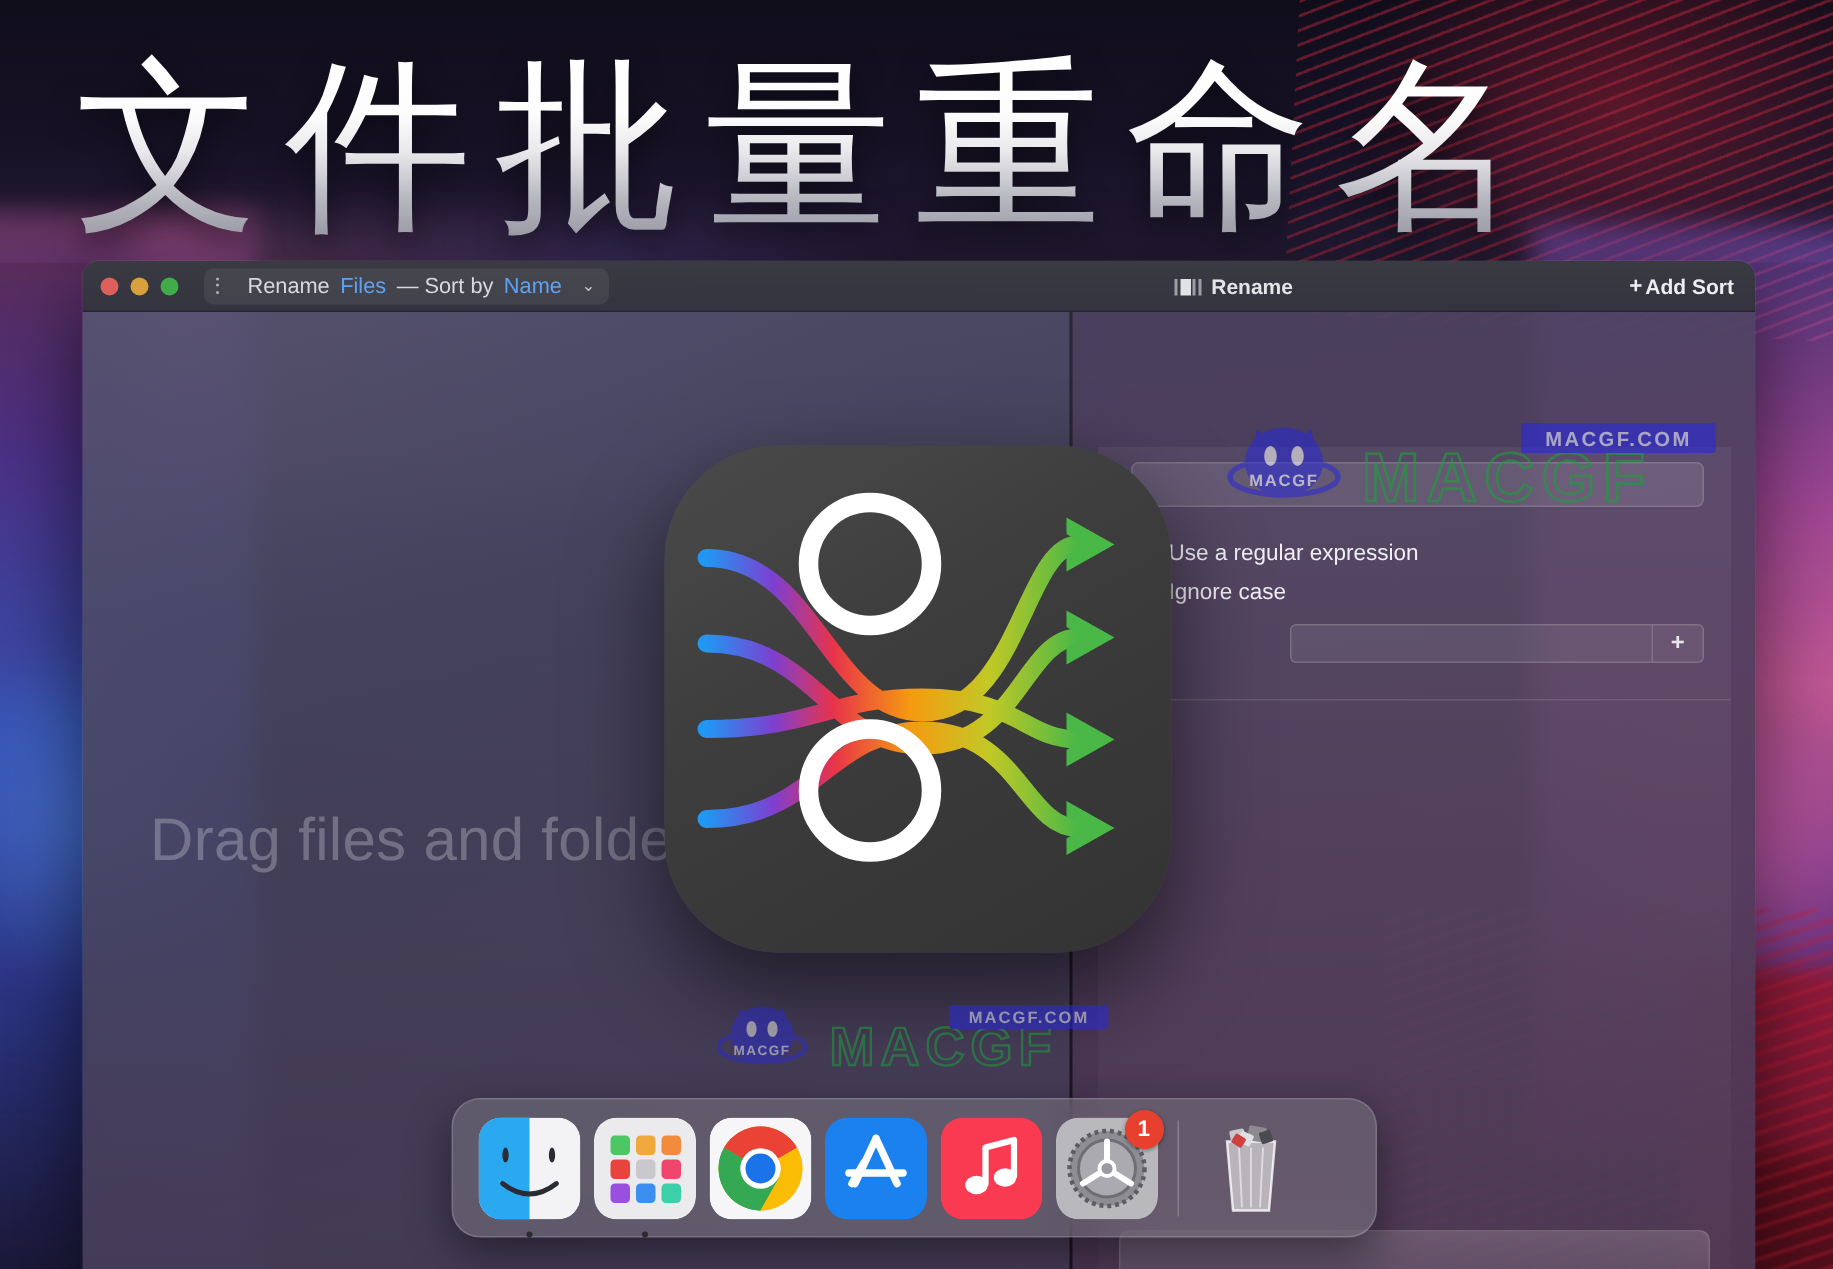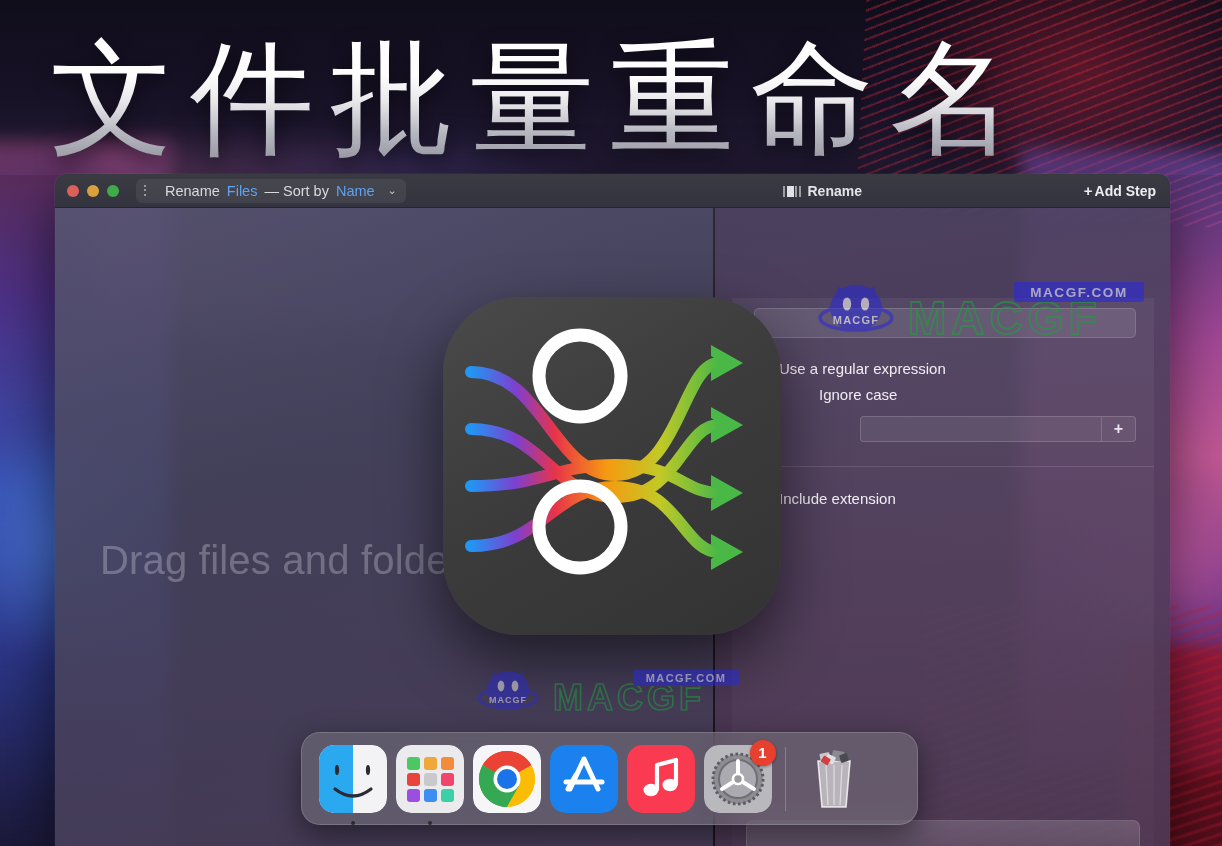"Add Step" span { text: Step -> Sort }
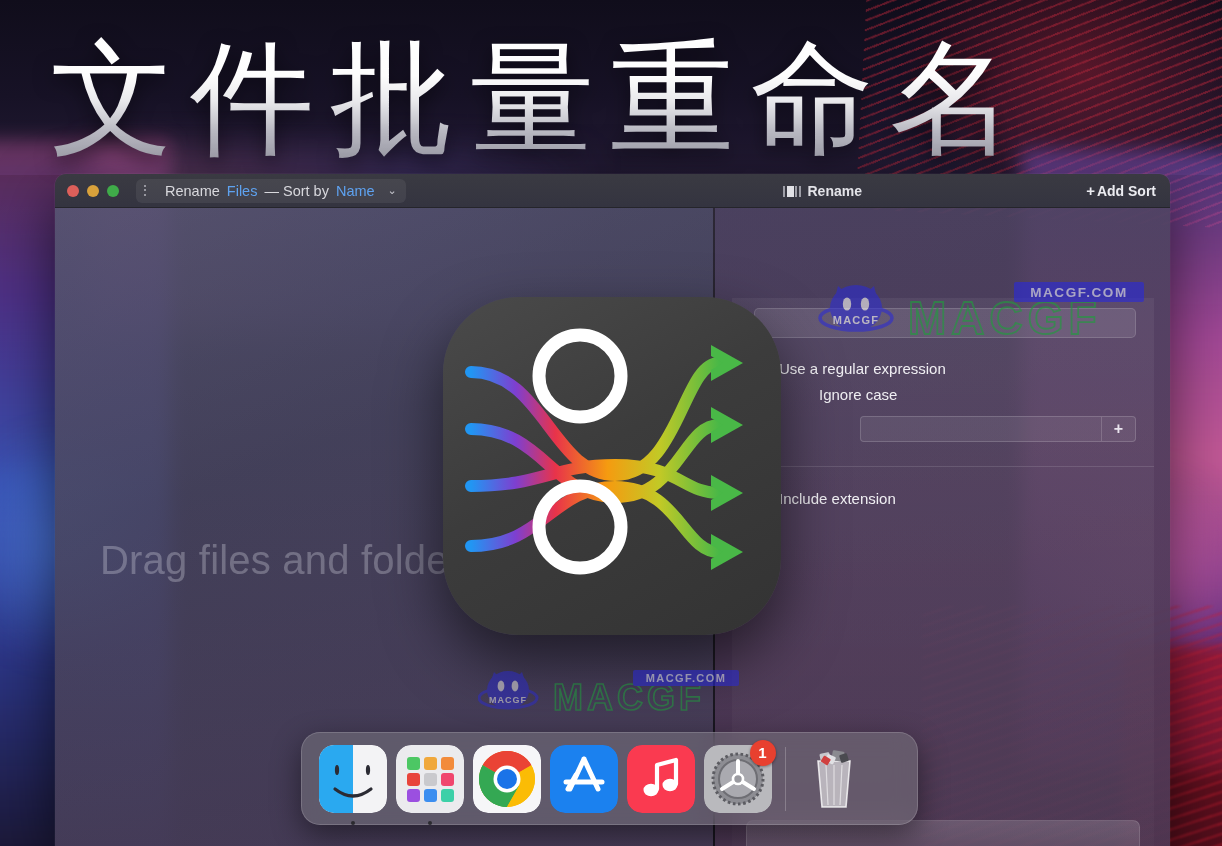"Ignore case" #row-case { gap: 40px -> none }
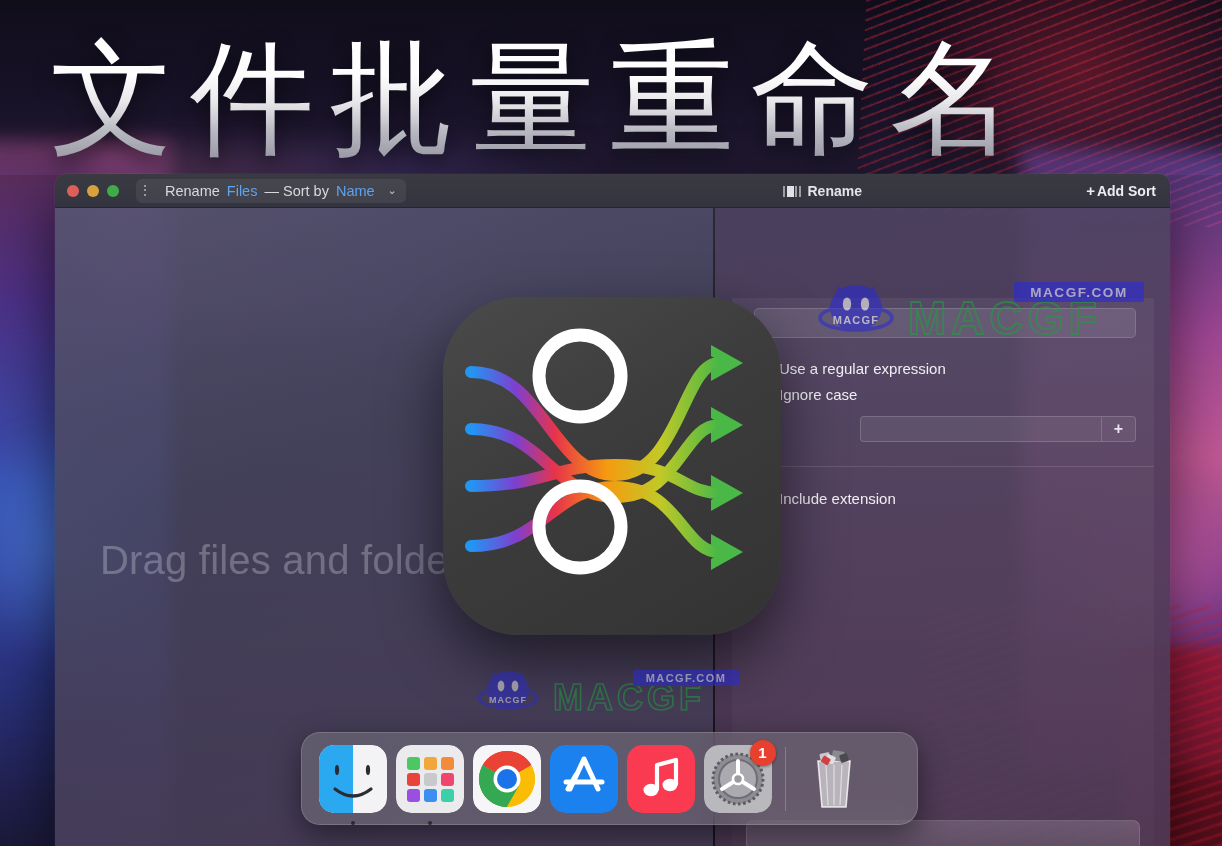"Include extension" div.row { html: <div> <span></span> <span>Include extension</span> </div> -> none }
